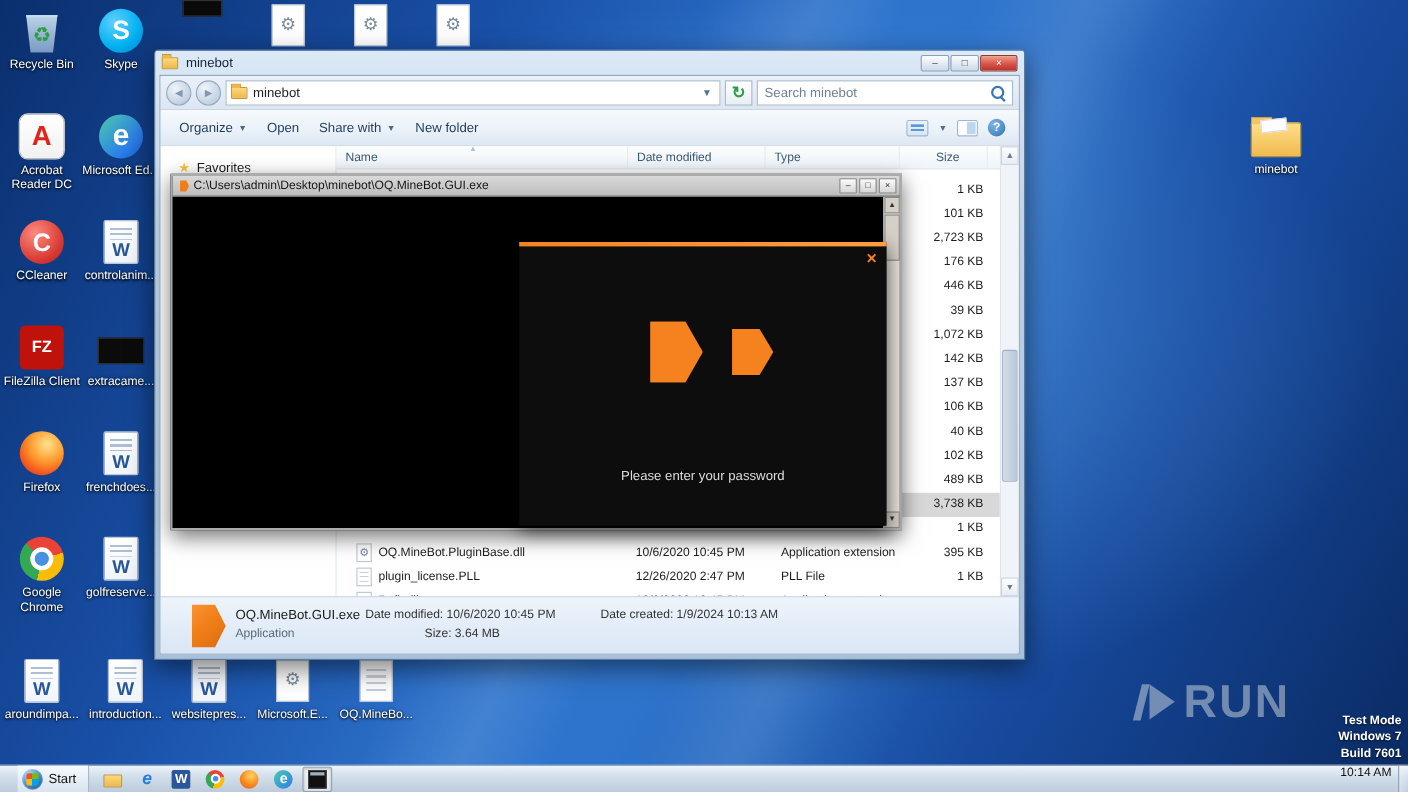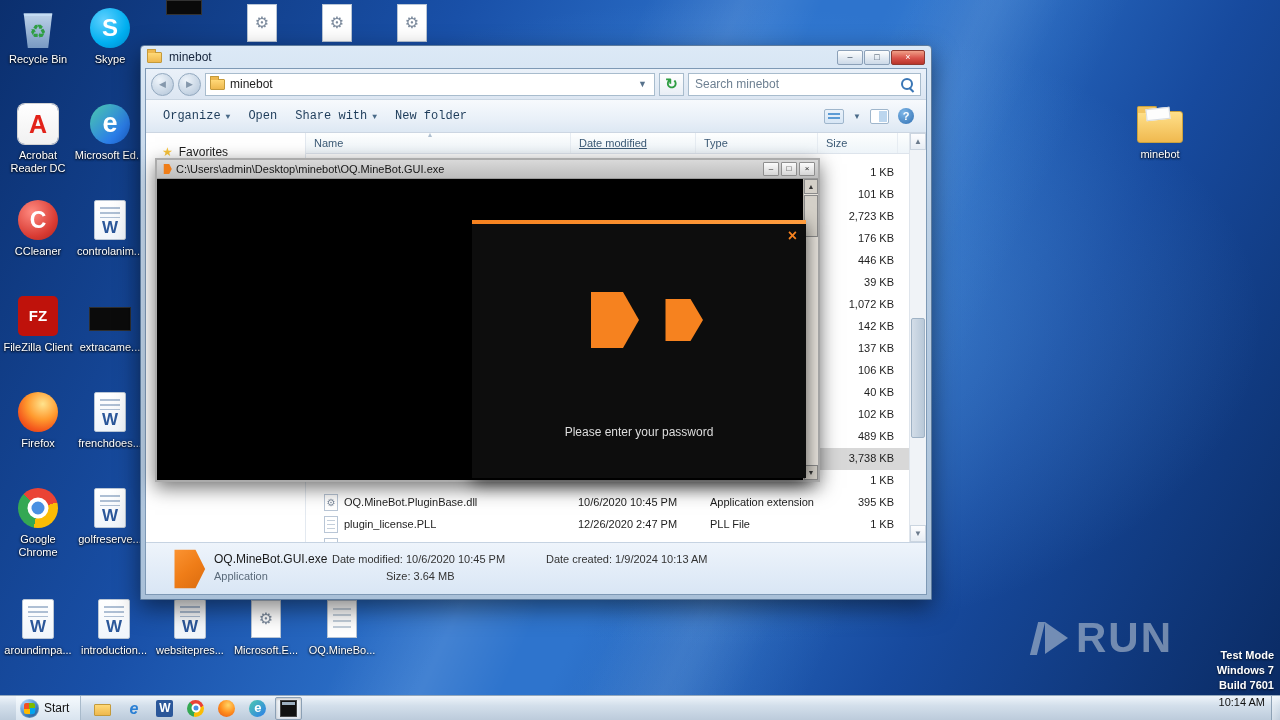"Organize" .titem { font-family: Liberation Mono, monospace -> none }
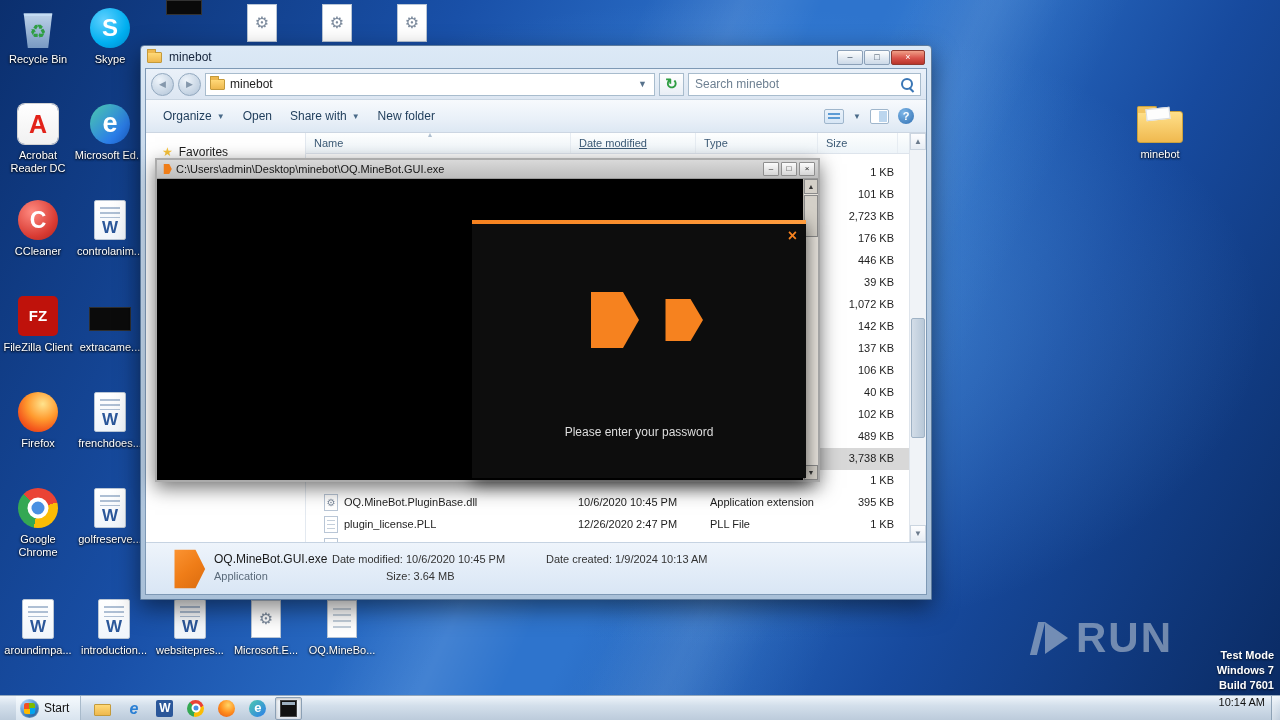"Date modified" .ch.c-date { text-decoration: underline -> none }
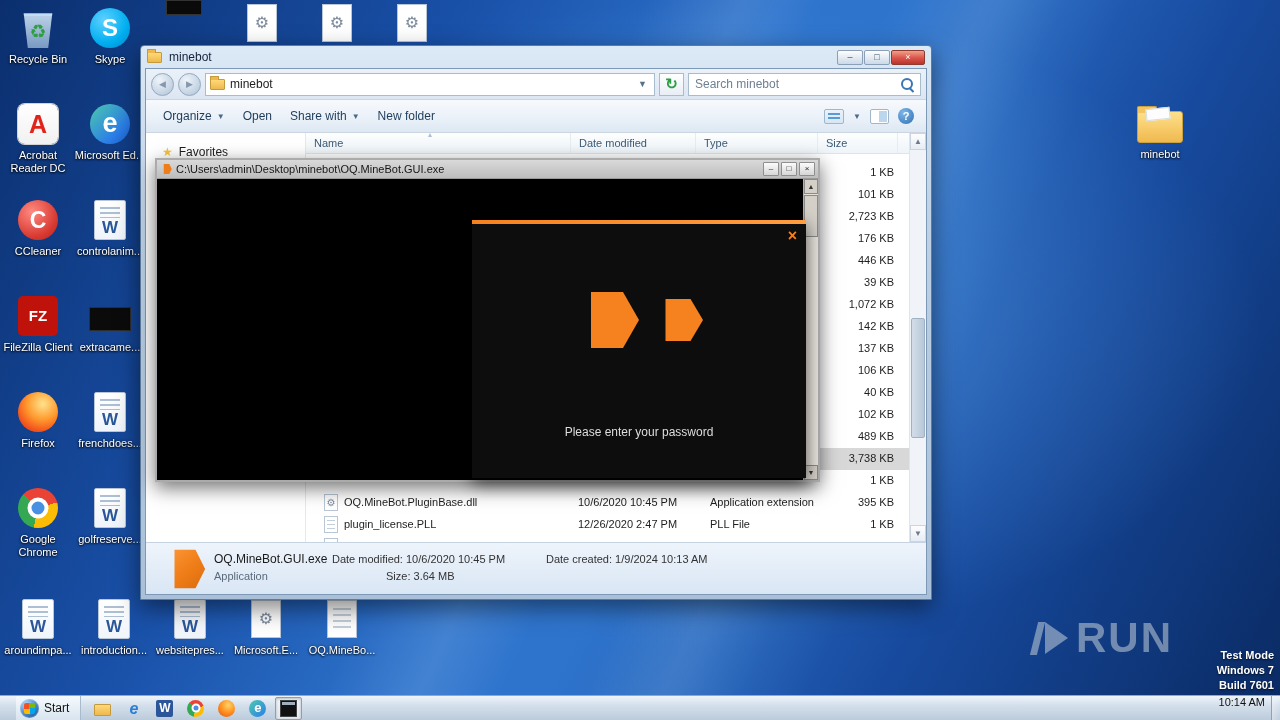"Size" .ch.c-size { text-align: none -> center }
